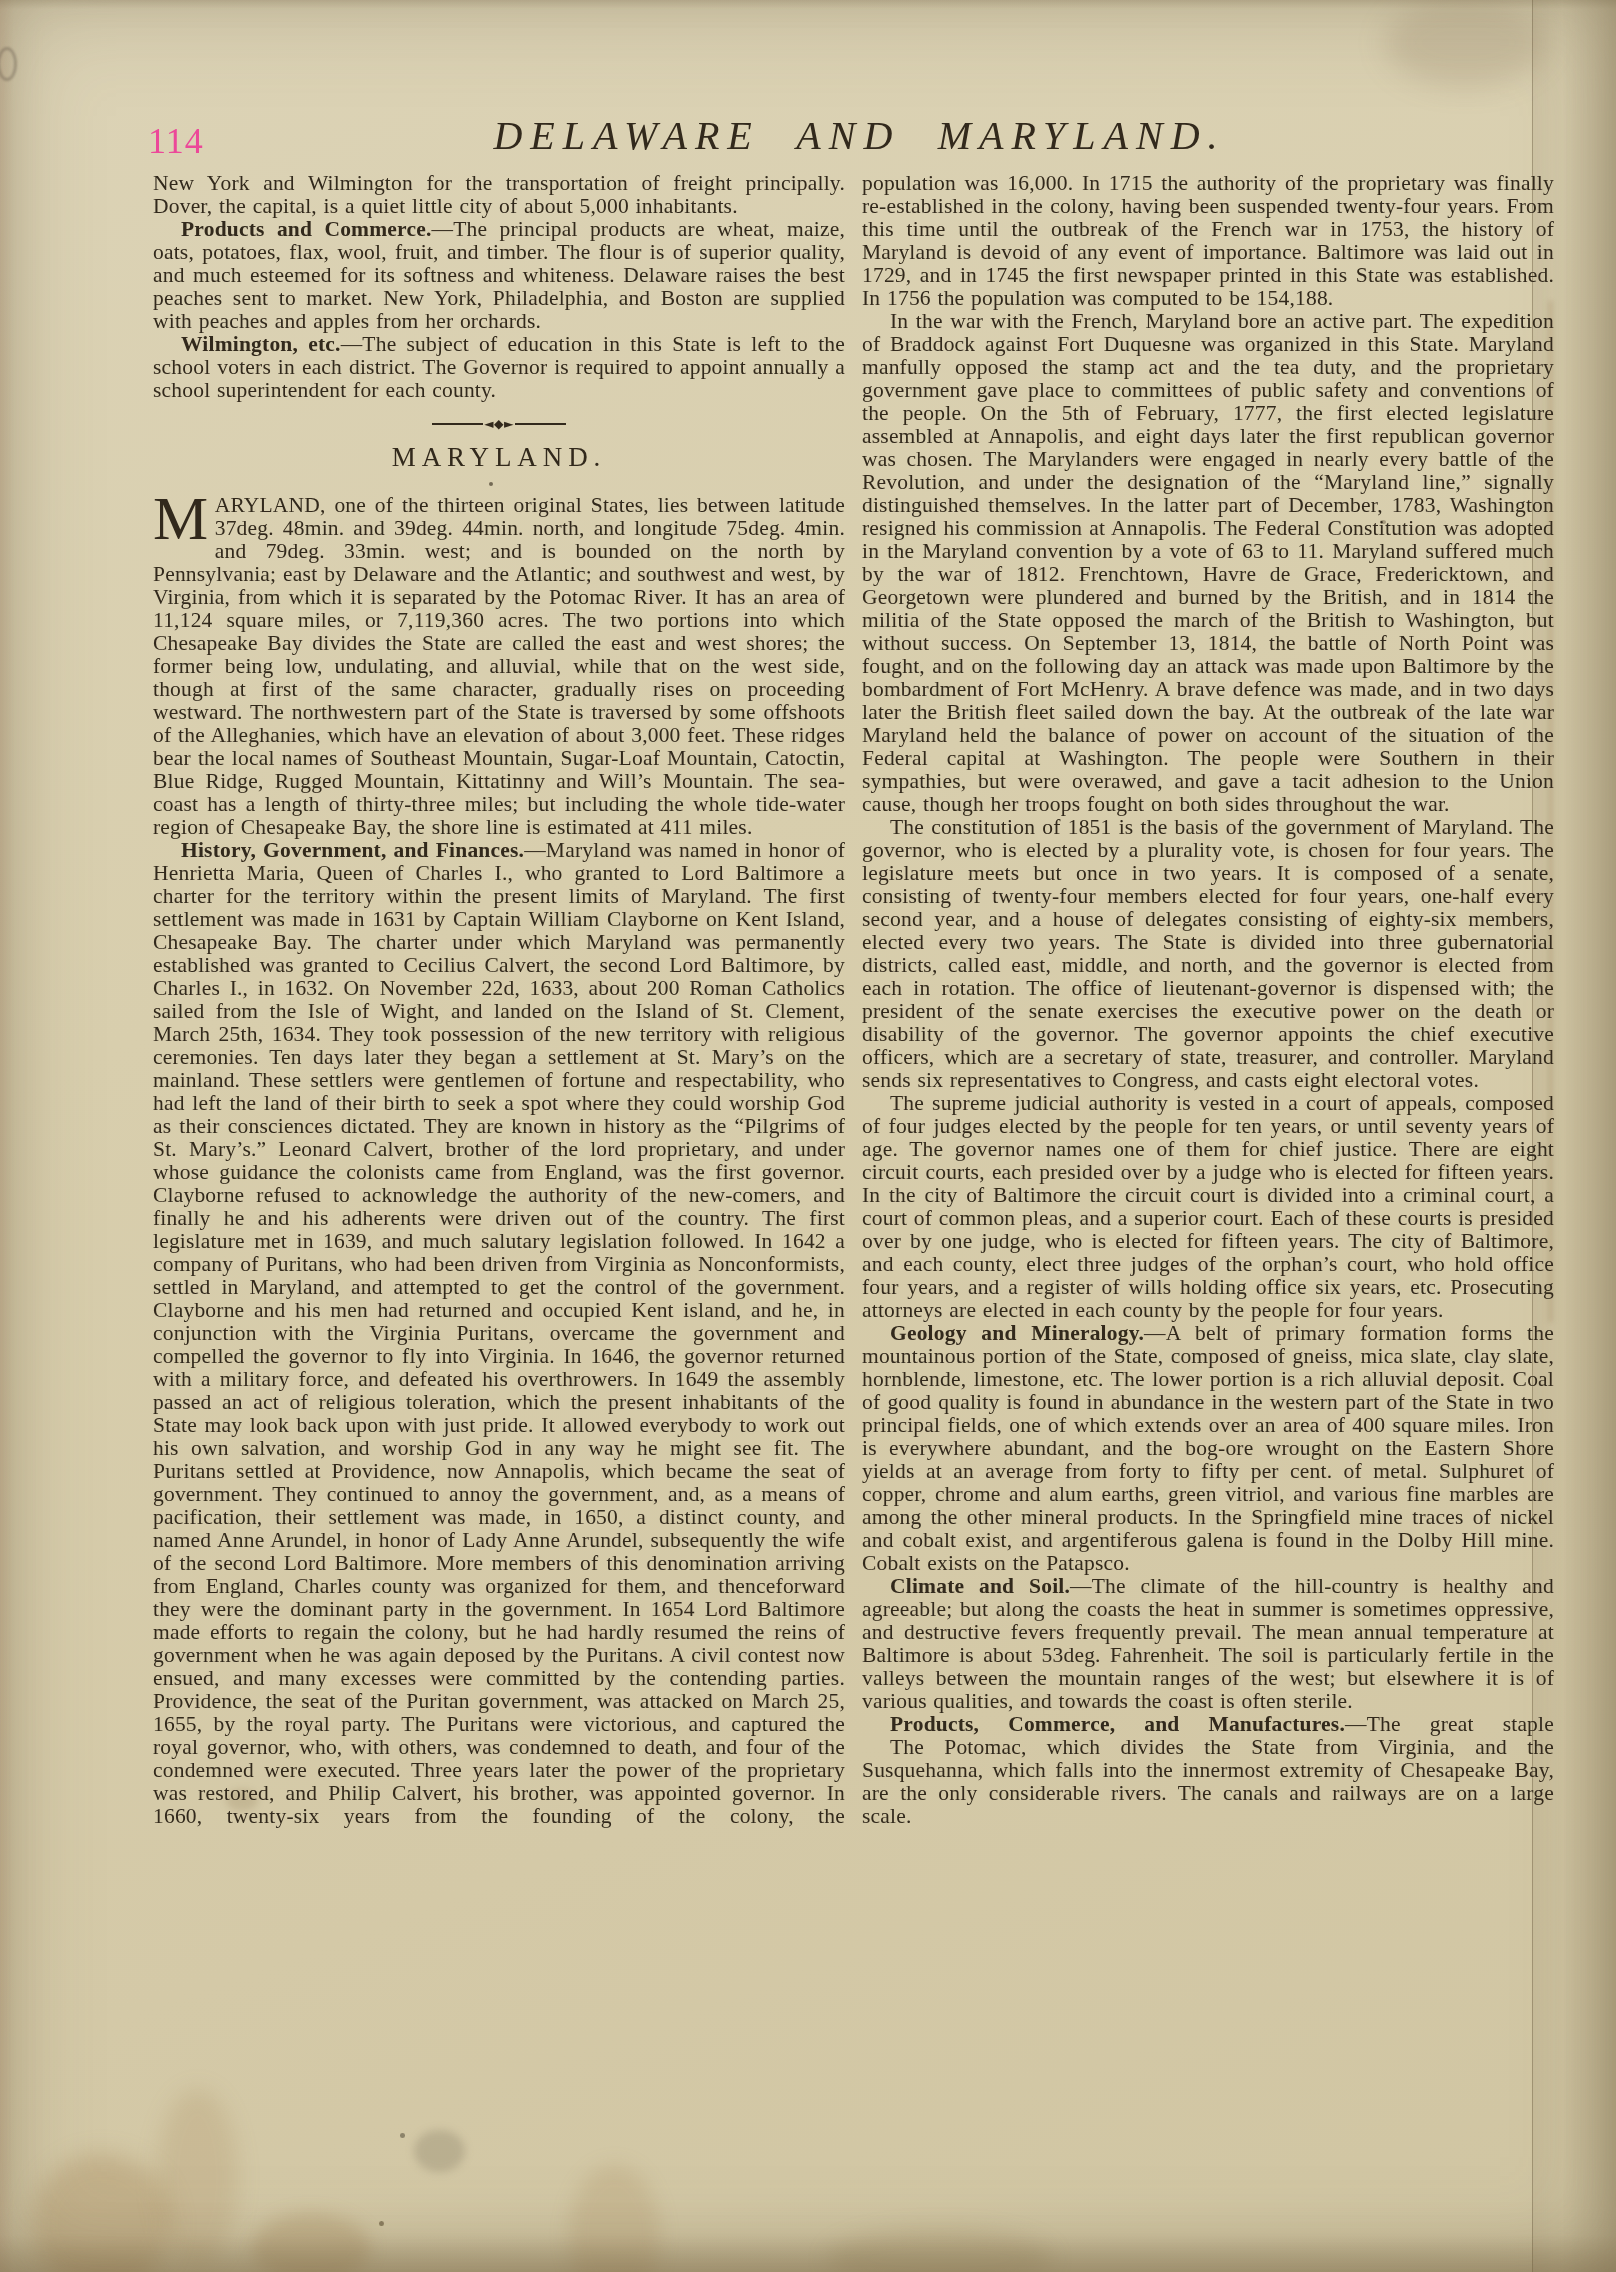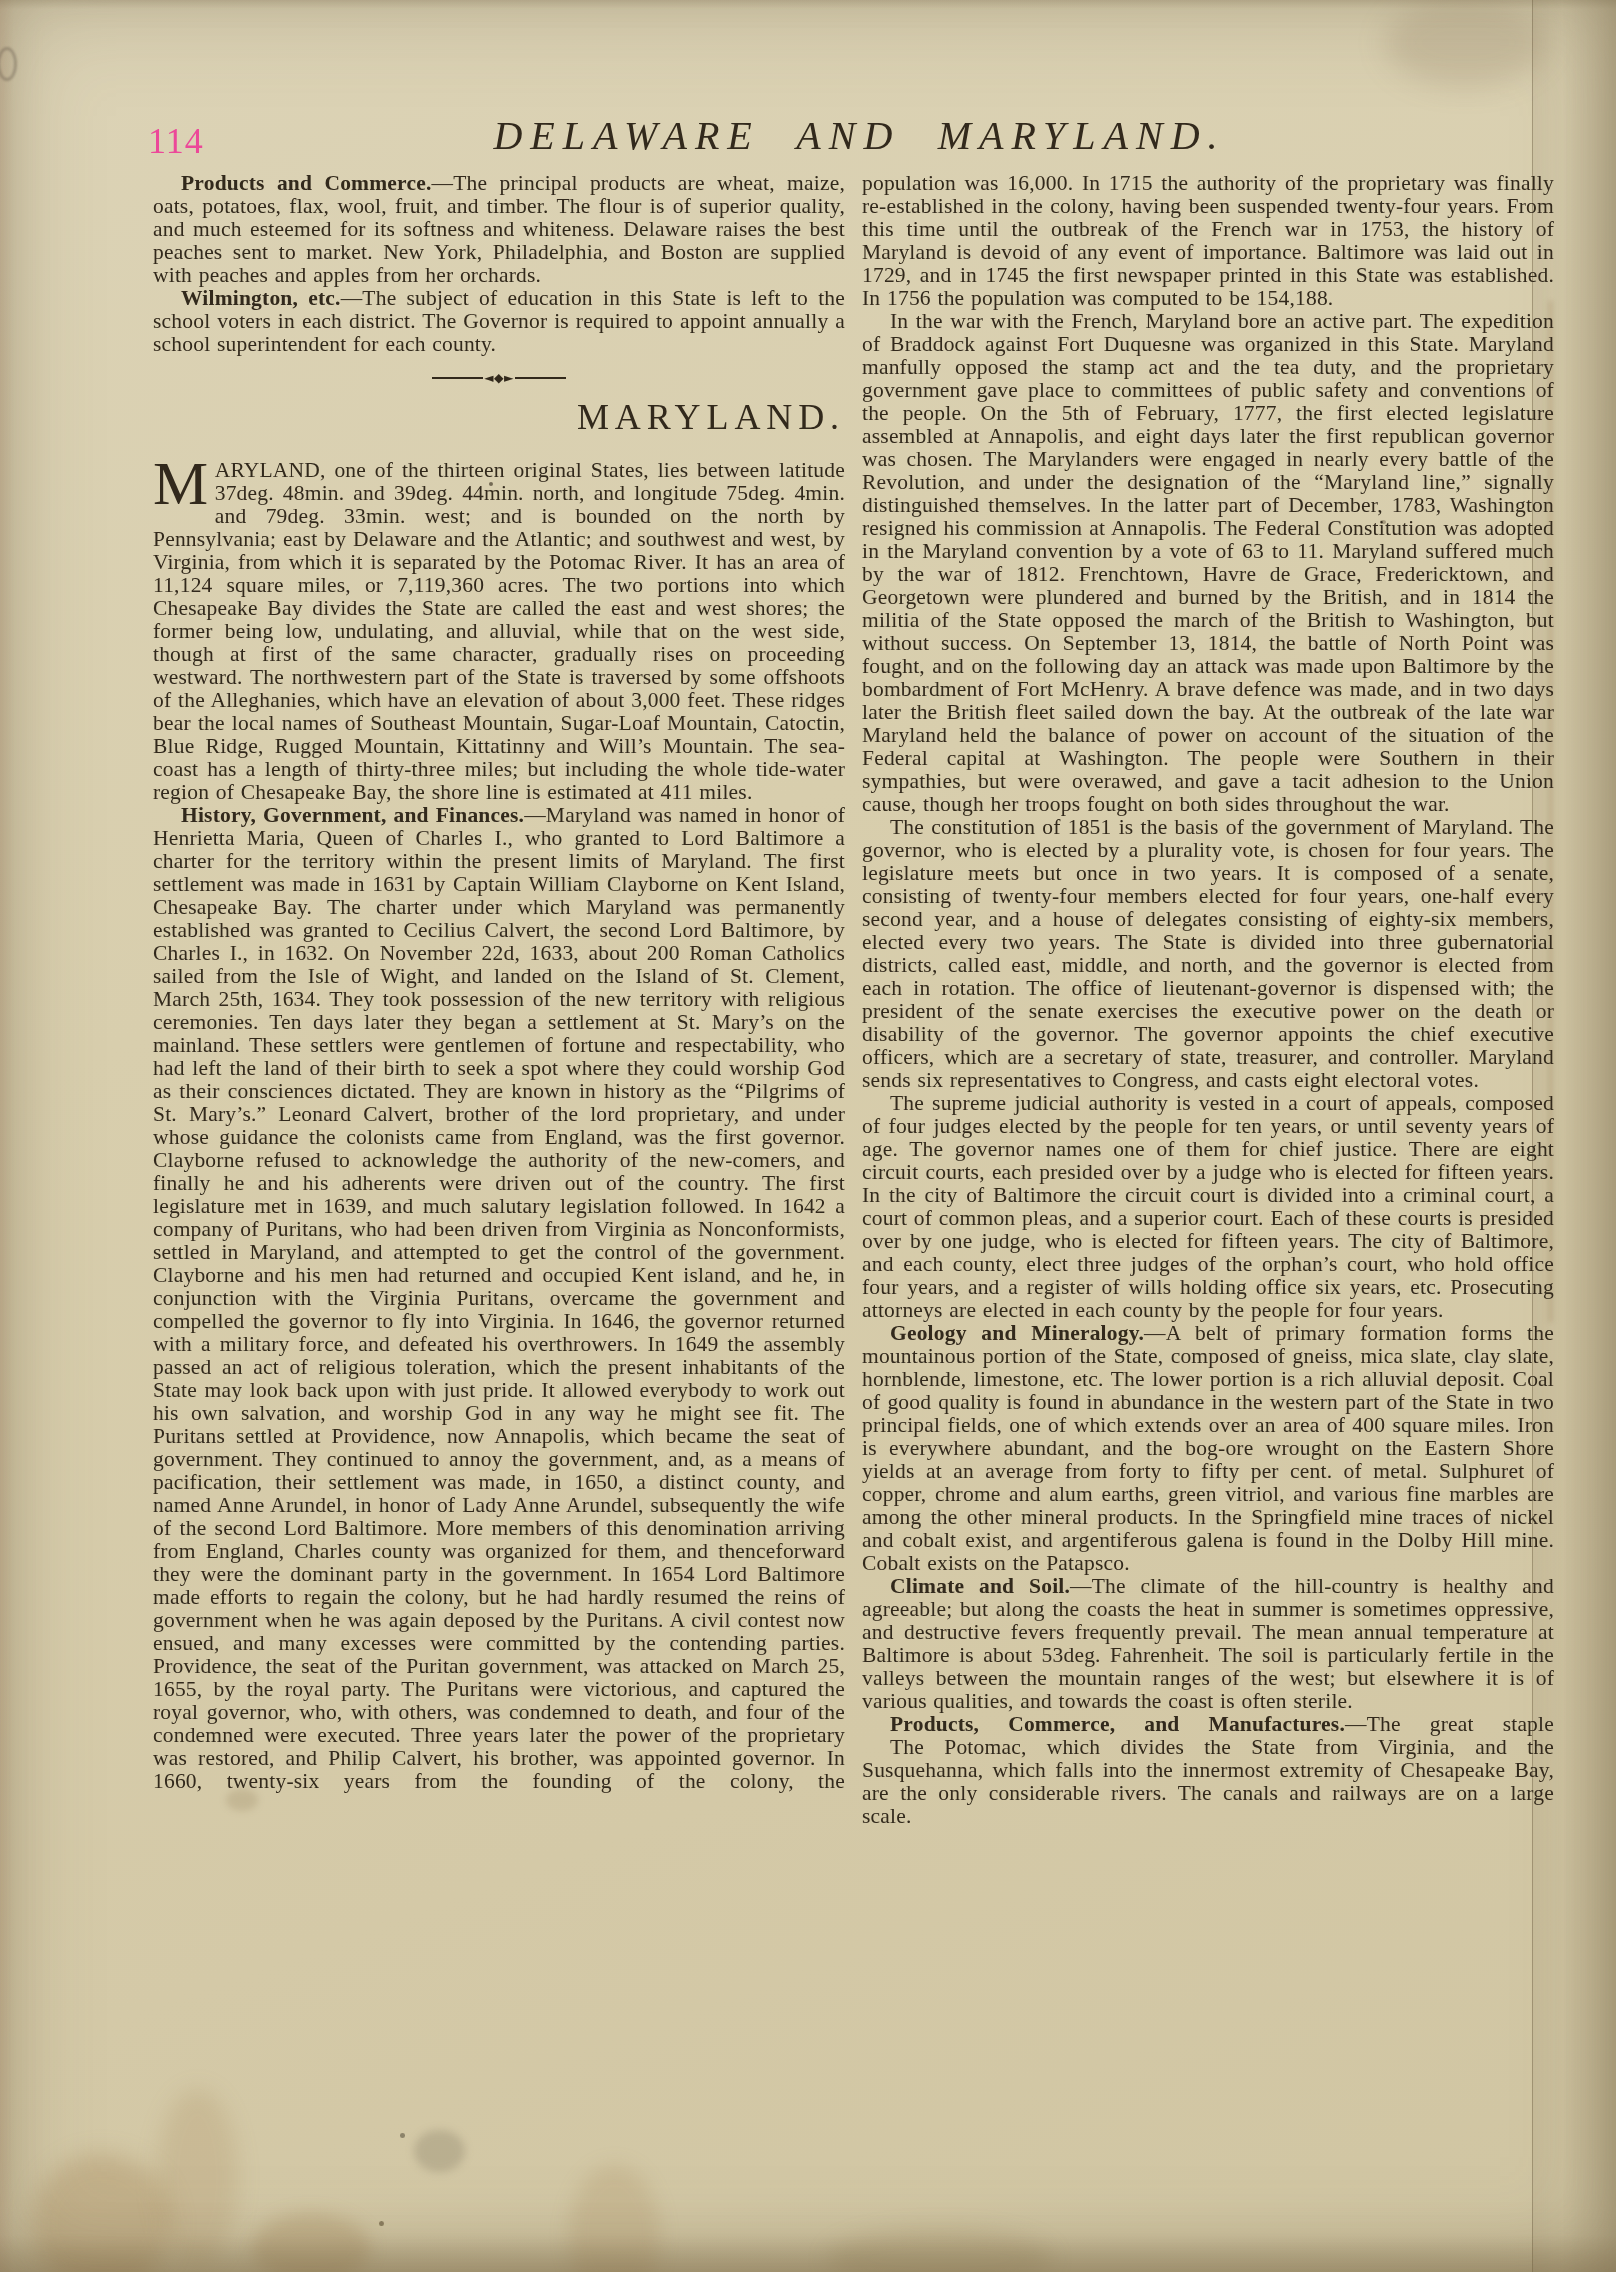"New York and Wilmington for" p.para { html: none -> <p><span>New York and Wilmington for the transportation of freight principally. Dover, the capital, is a quiet little city of about 5,000 inhabitants.</span></p> }
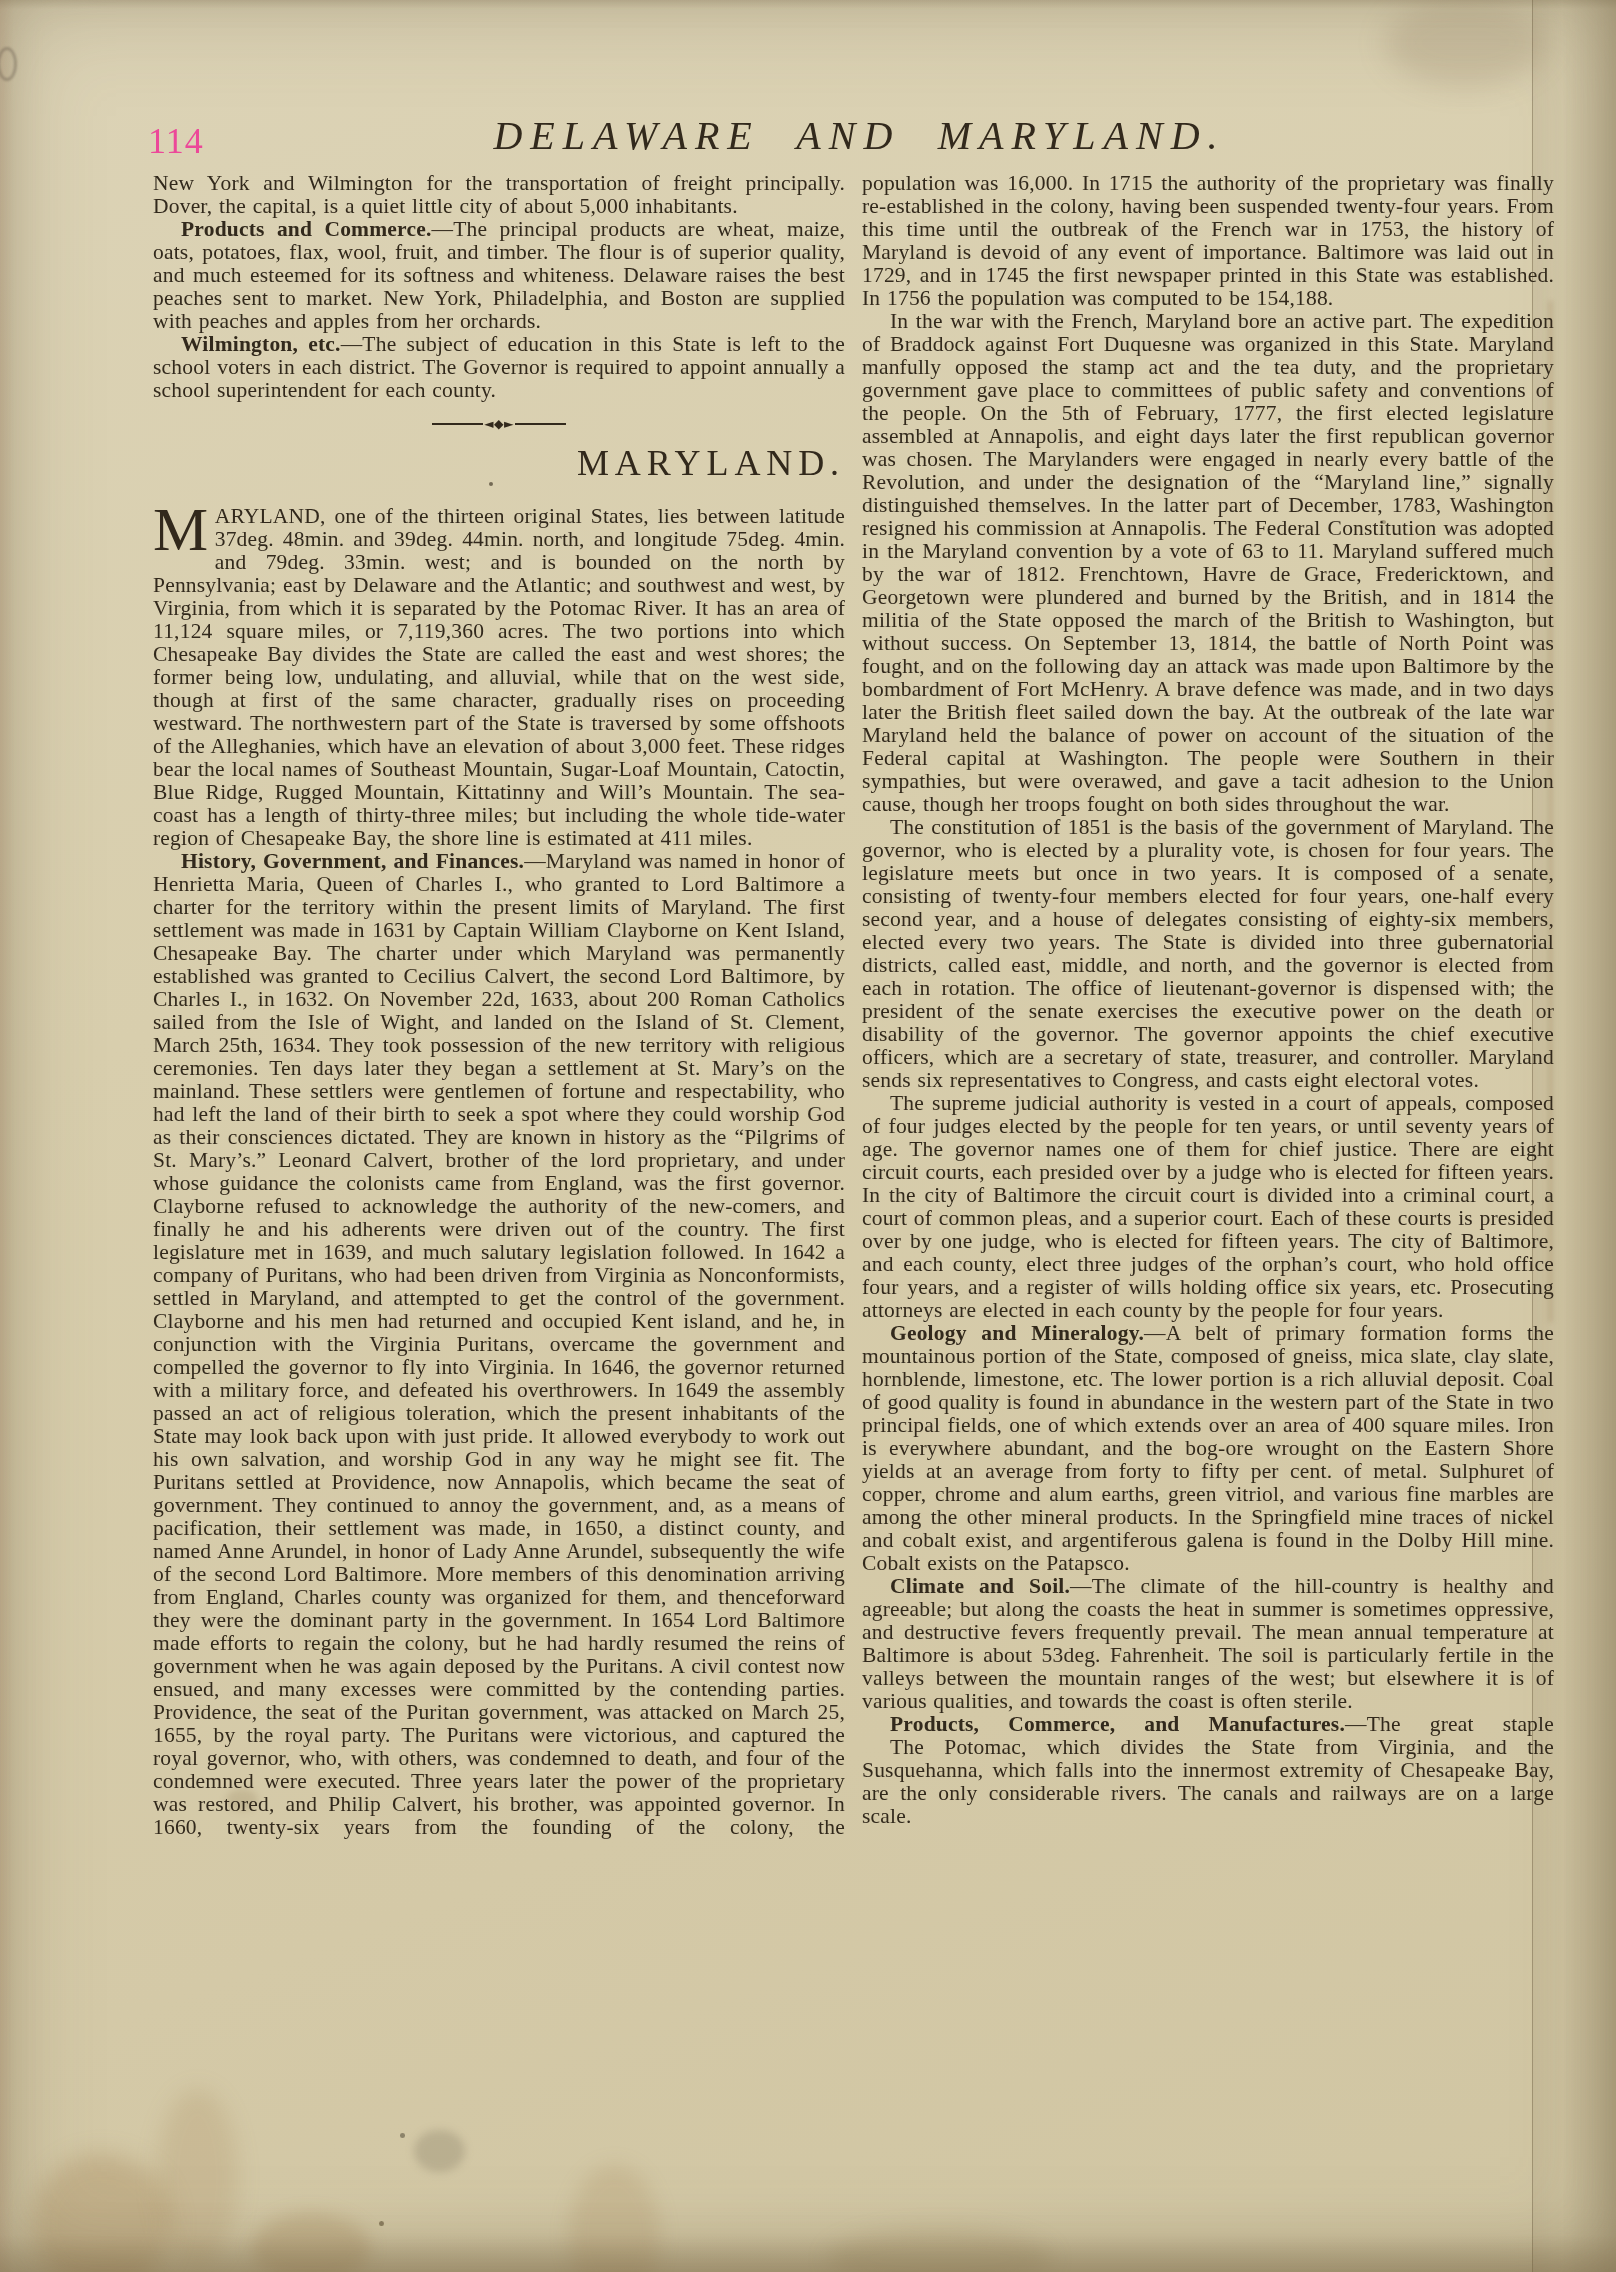"MARYLAND." .section-heading { font-size: 36px -> 27px; text-align: right -> center }
